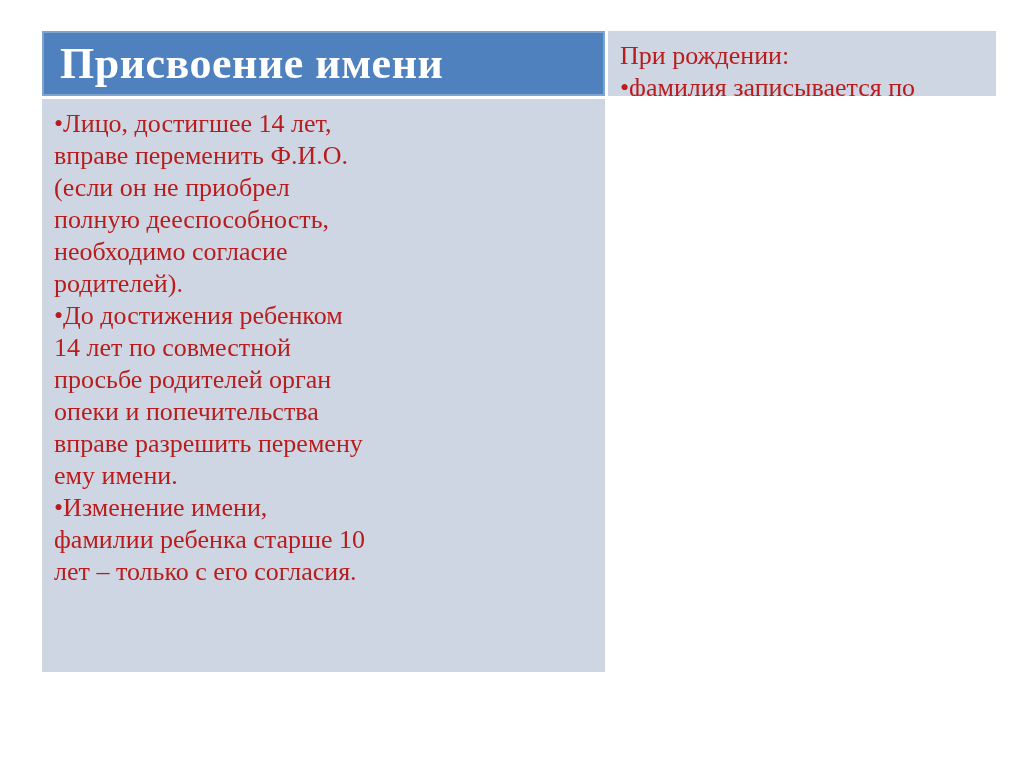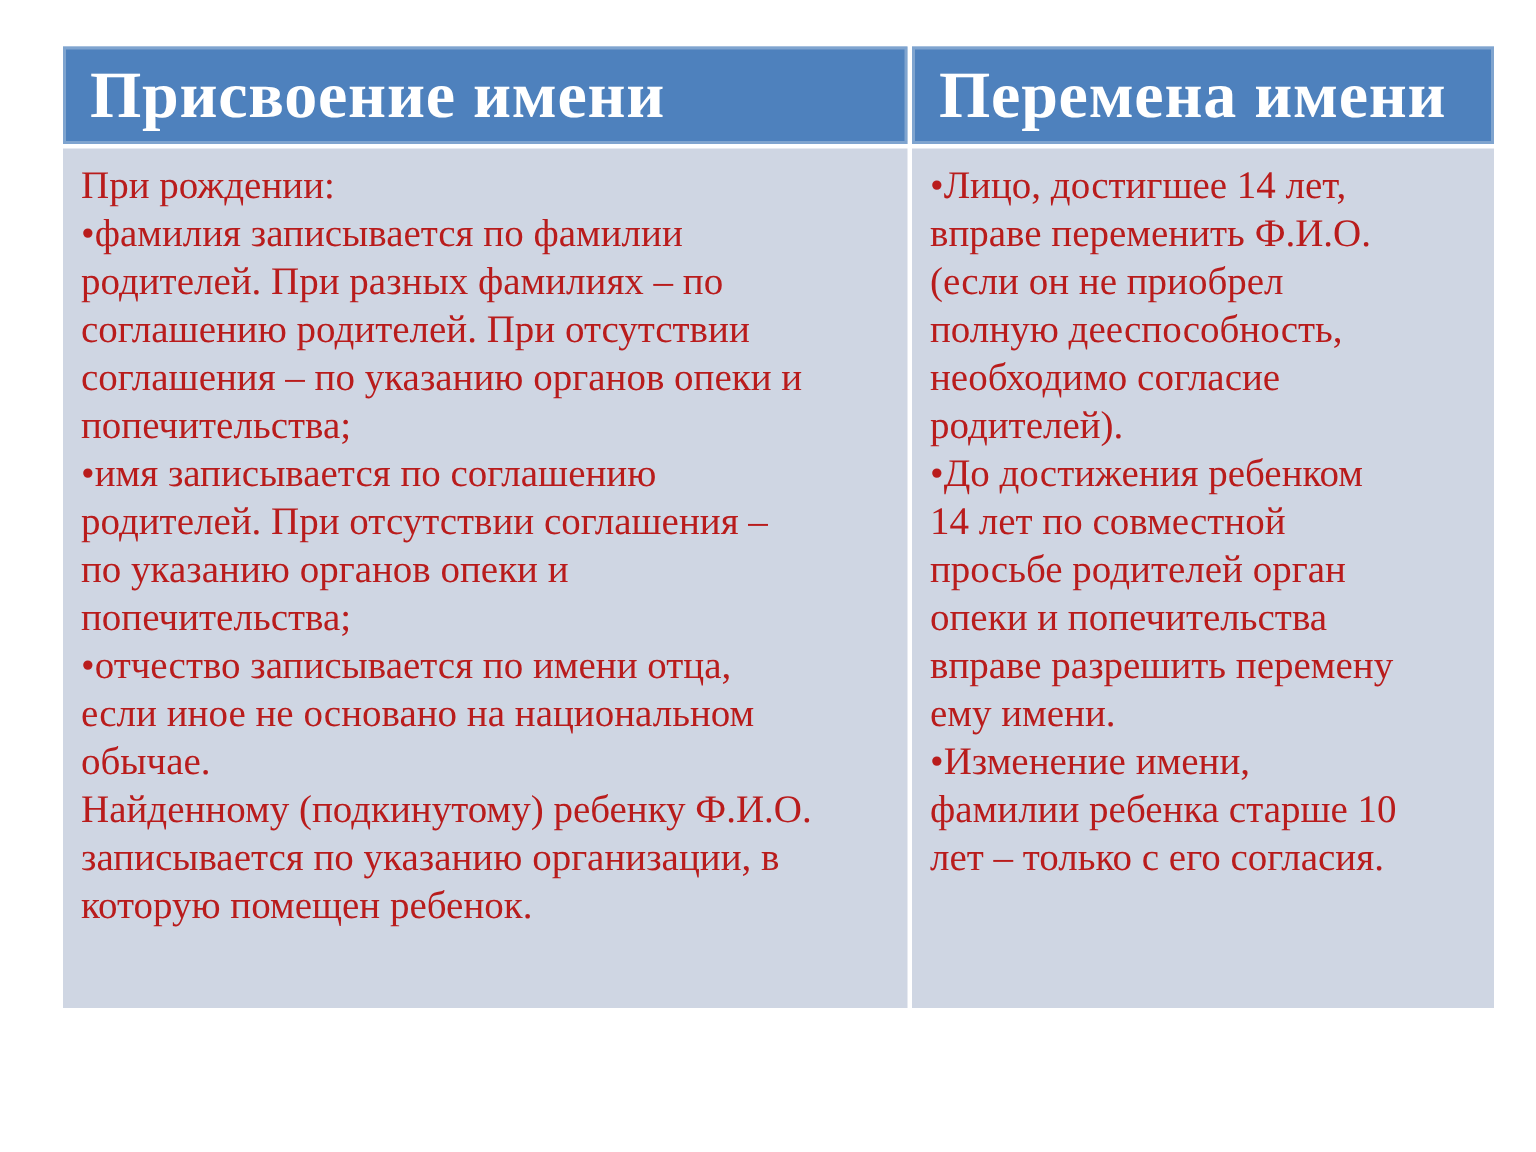"Перемена имени" div.header-cell { html: <div>Перемена имени</div> -> none }
